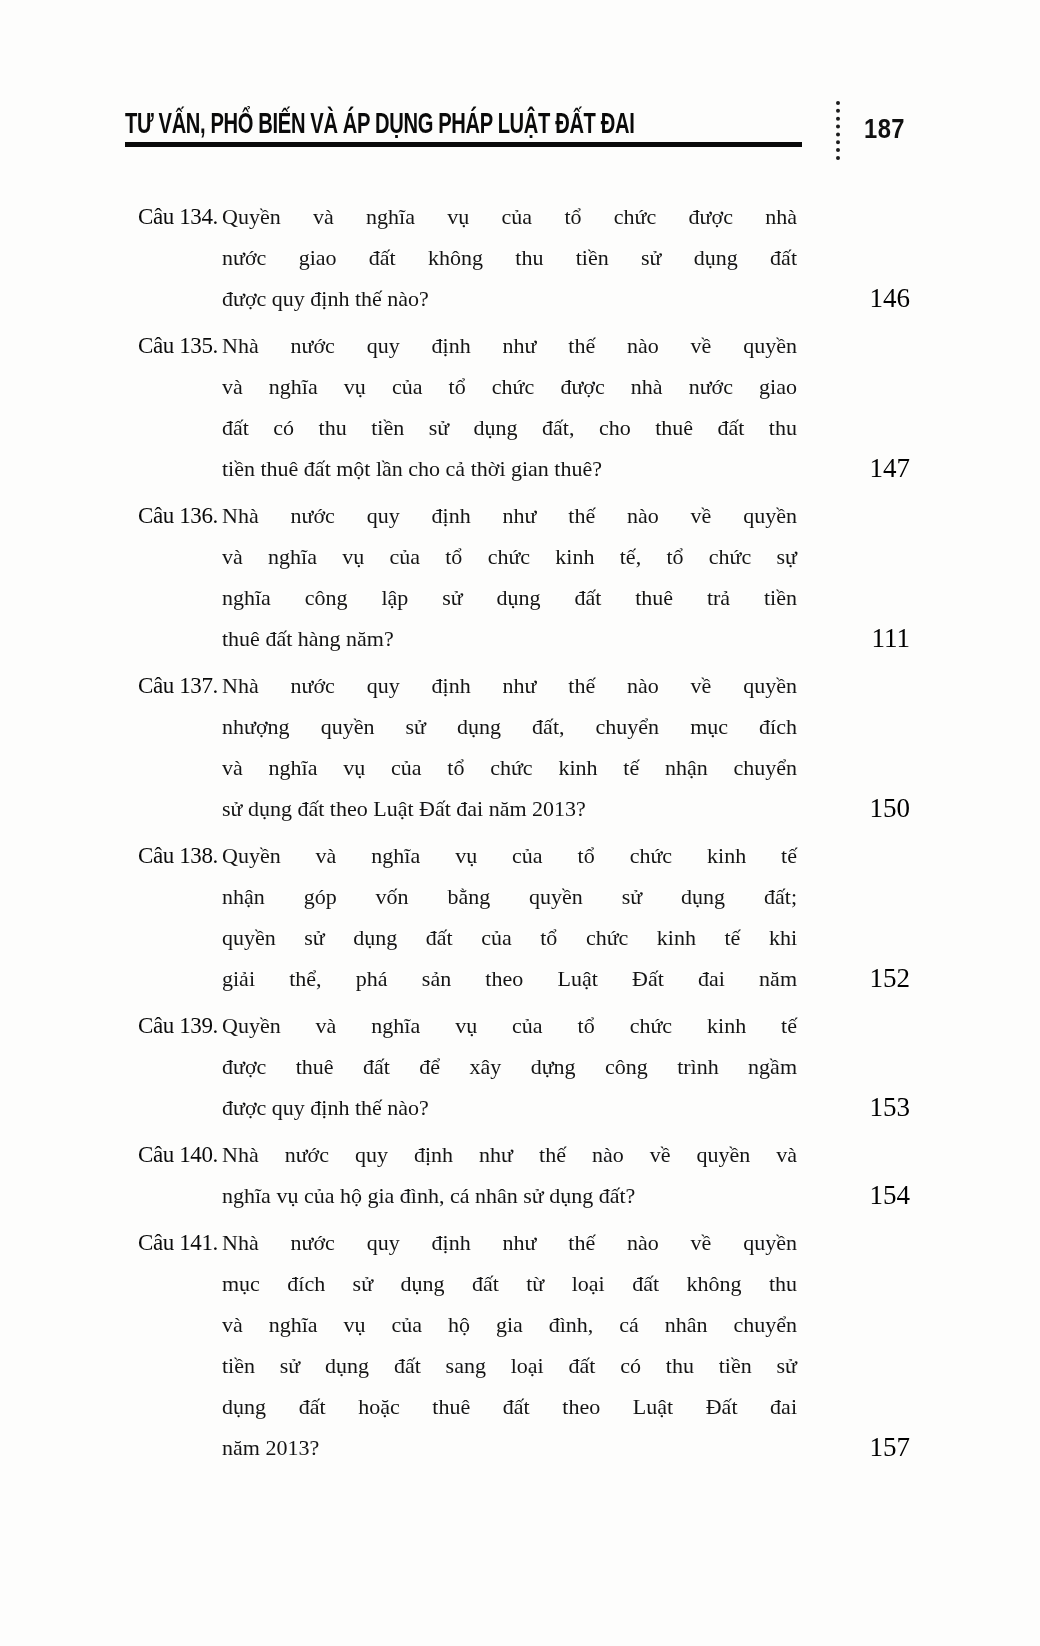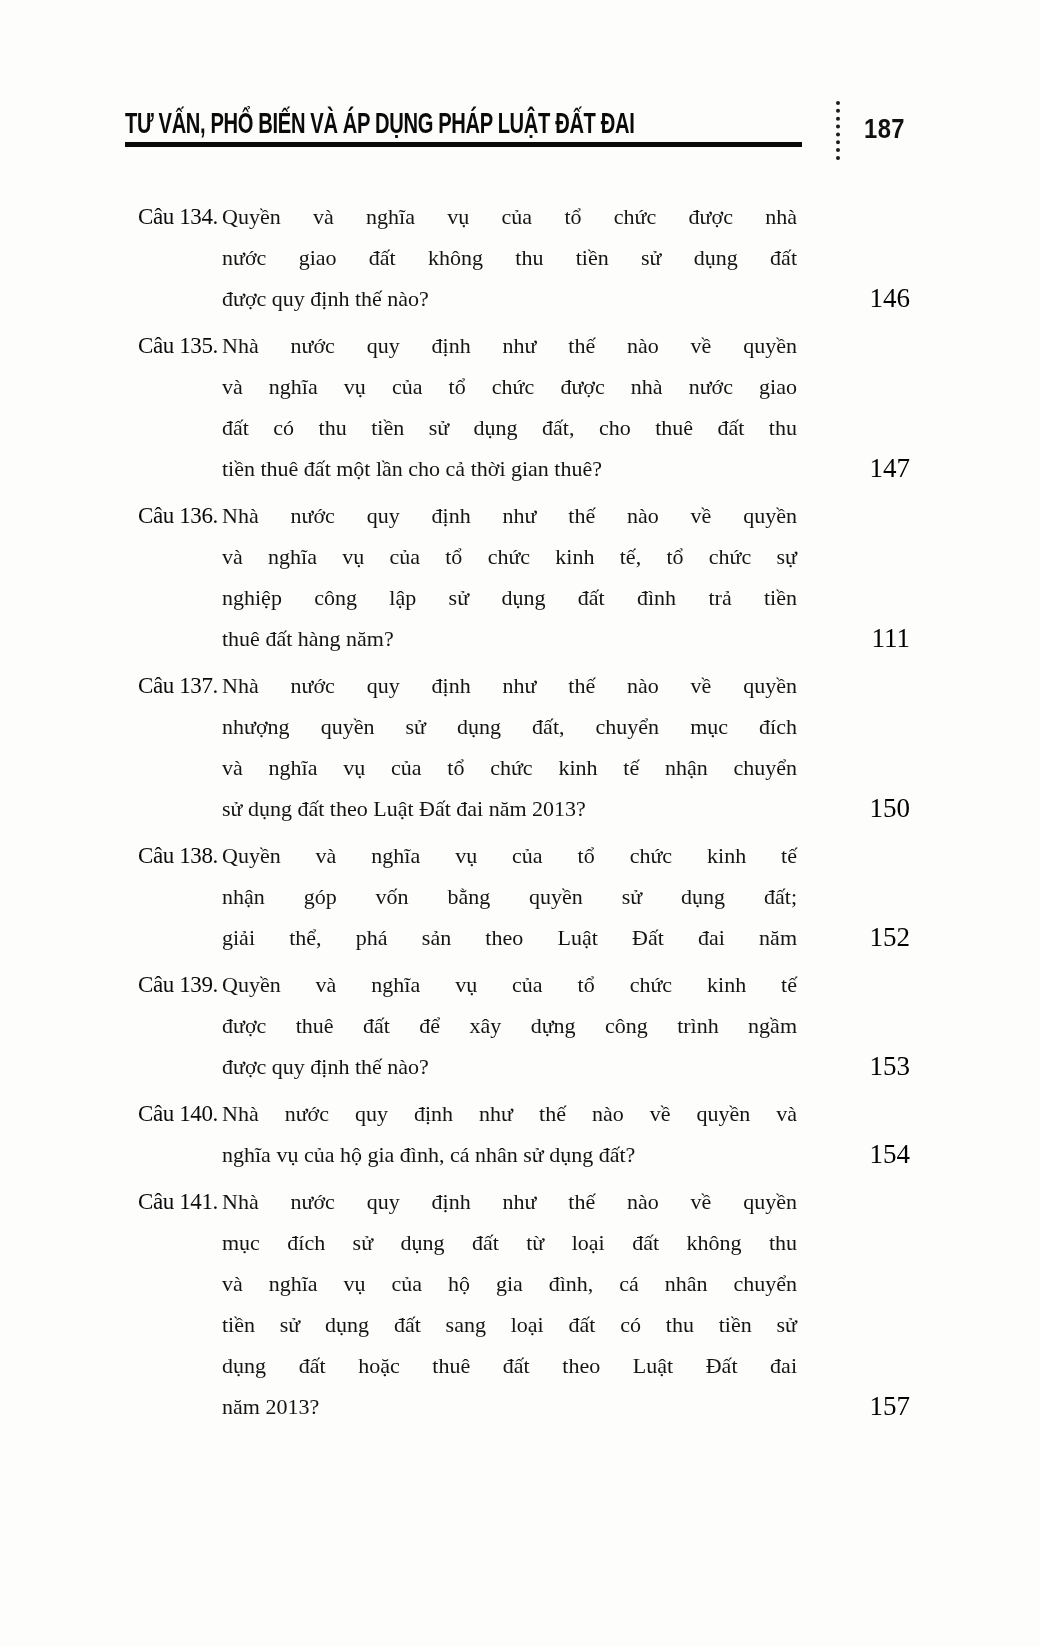"nghiệp công lập sử dụng" div.line { text: nghiệp công lập sử dụng đất đình -> nghĩa công lập sử dụng đất thuê }
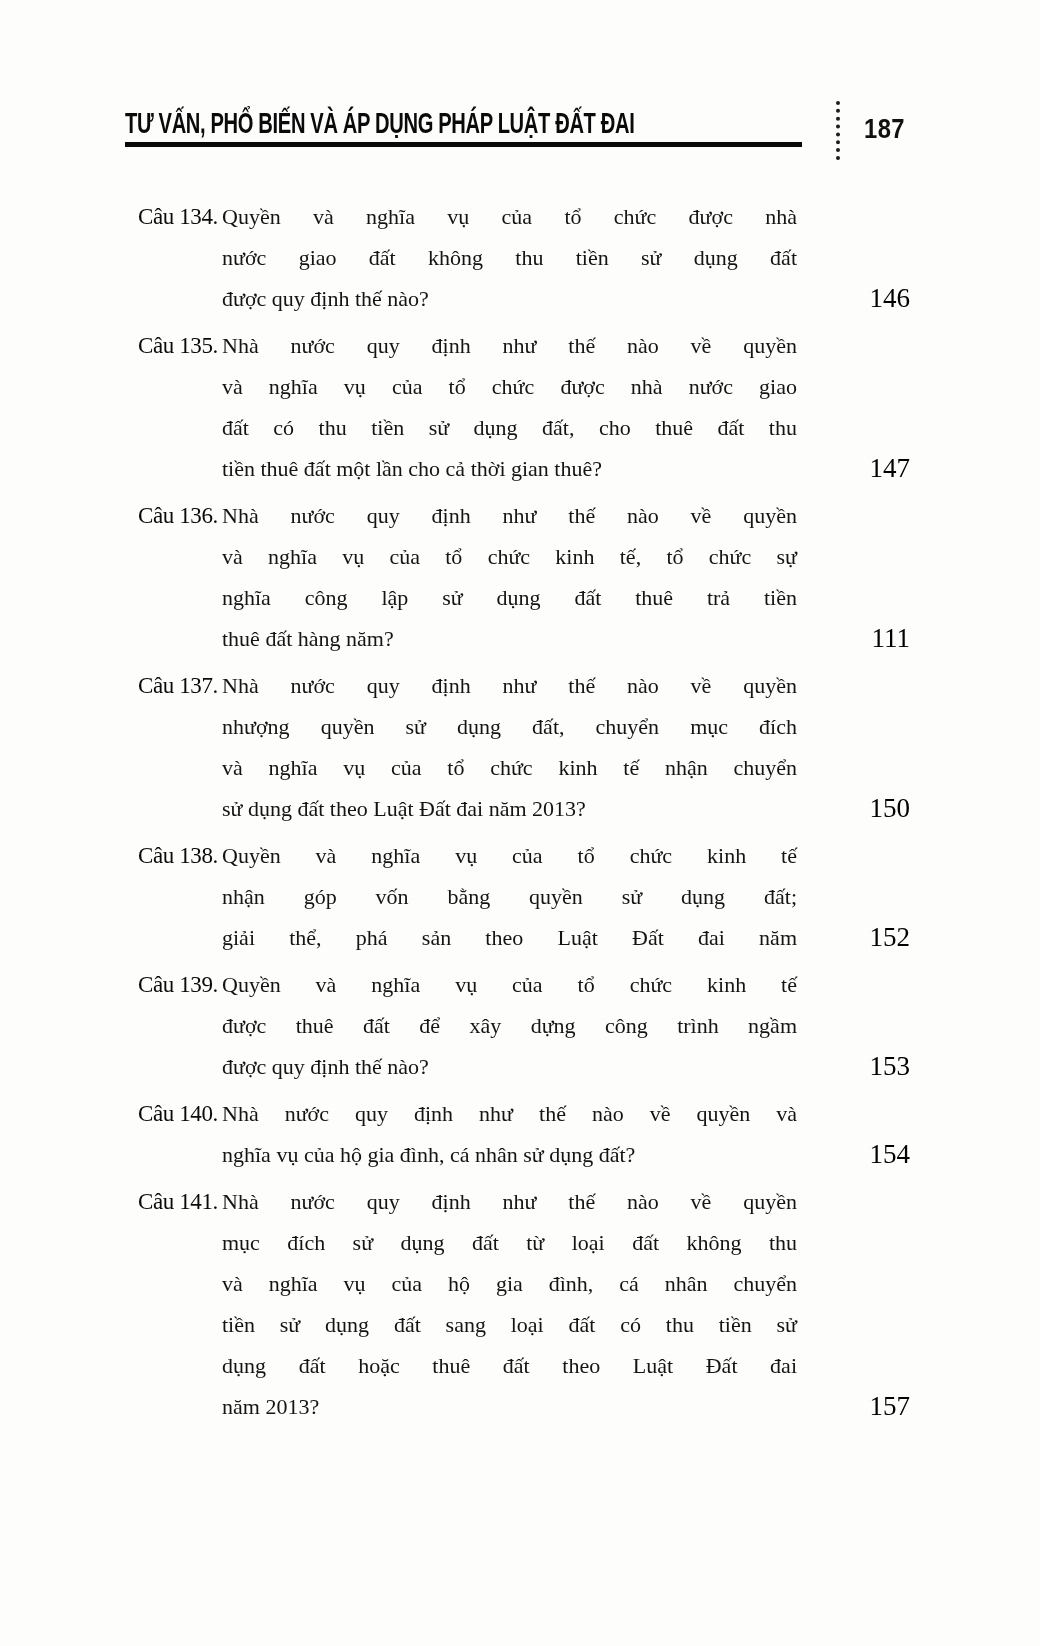"quyền sử dụng đất của" div.line { html: none -> <div>quyền sử dụng đất của tổ chức kinh tế khi</div> }
